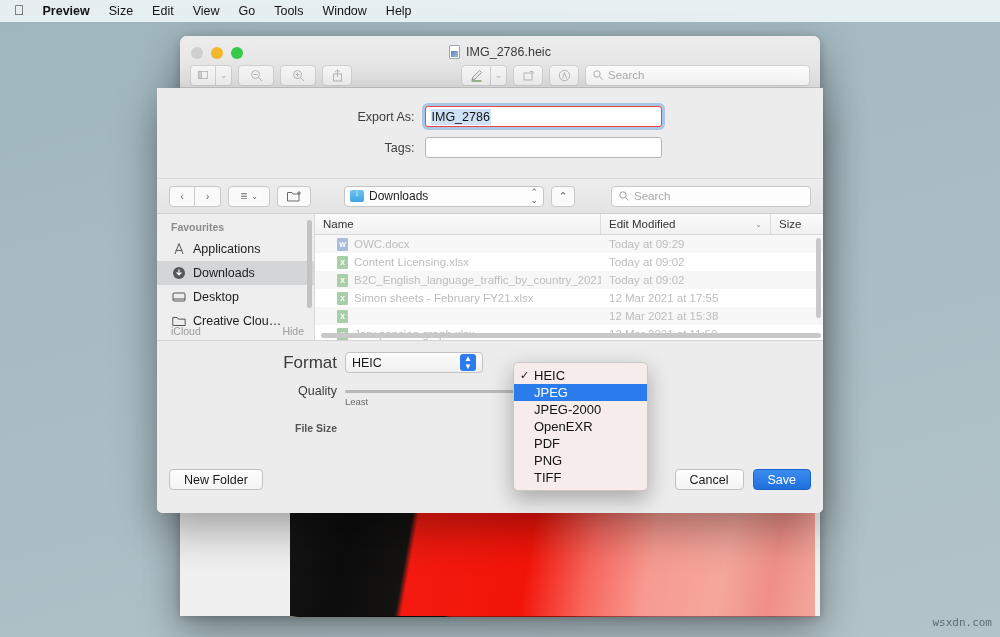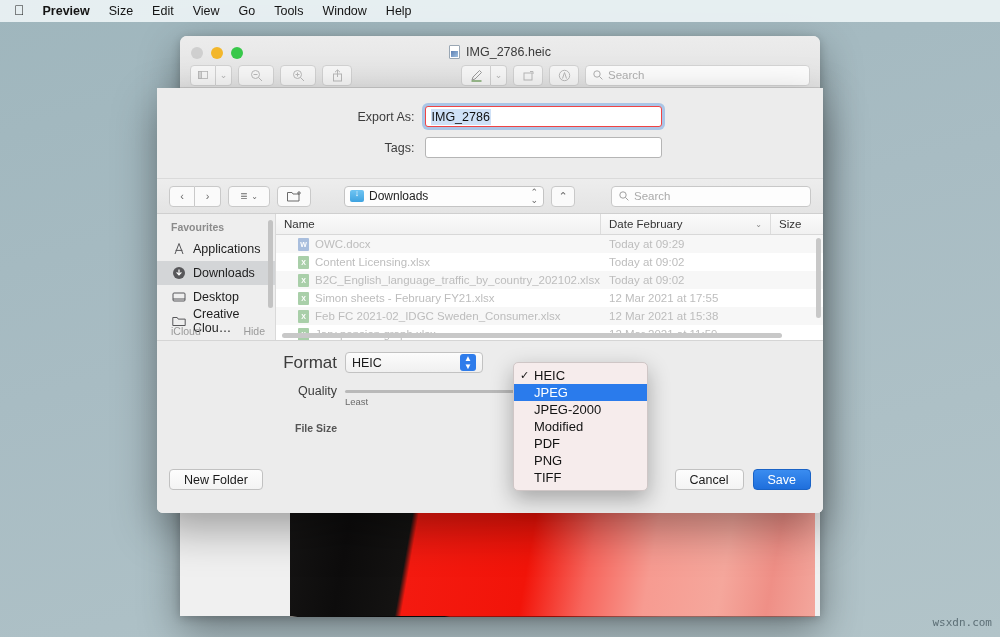"Favourites" #sidebar { width: 119px -> 158px }
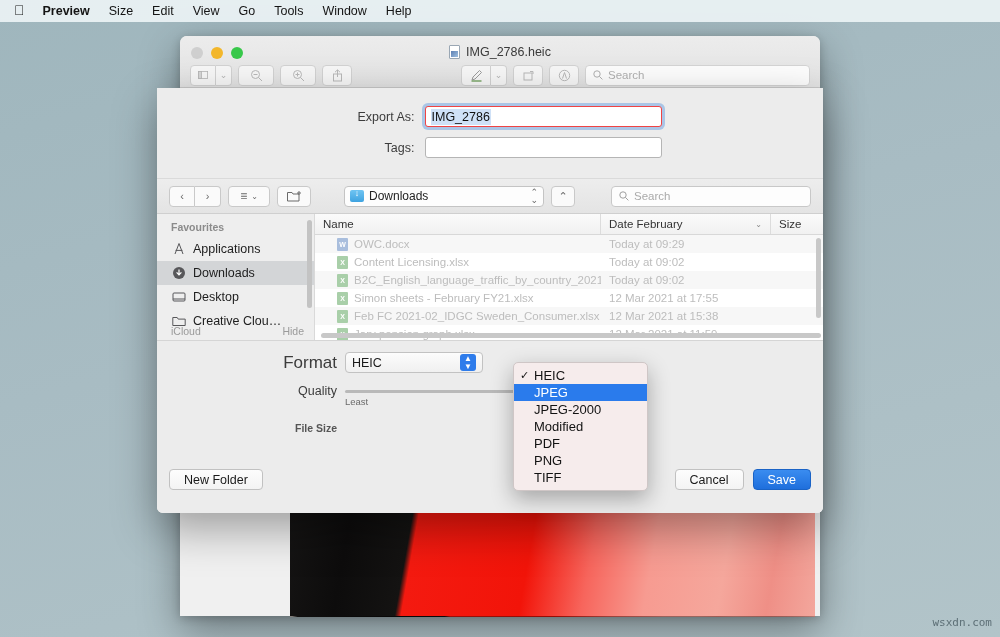"Date February" span { text: Date February -> Edit Modified }
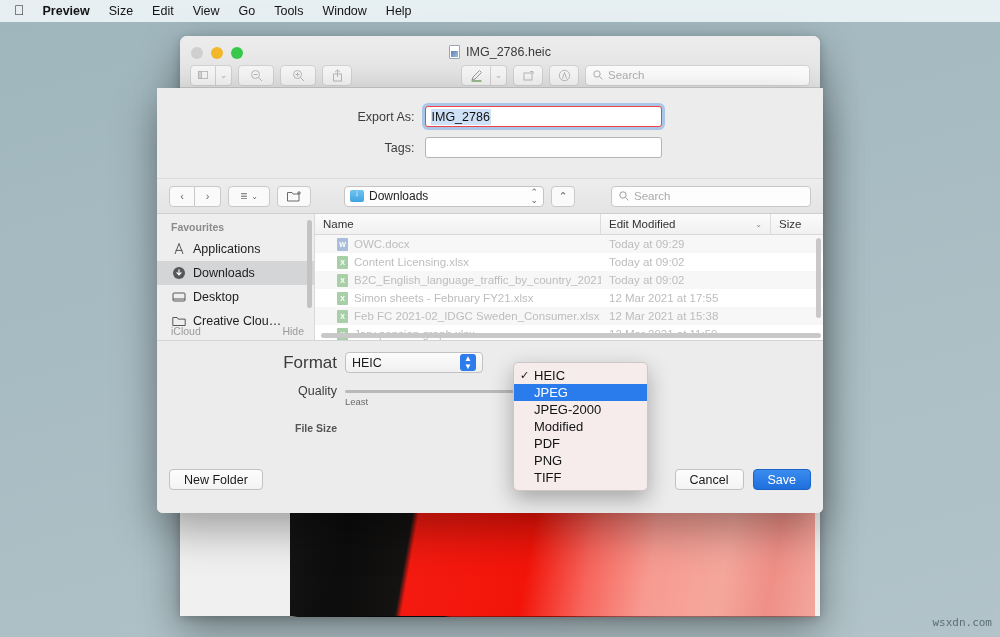"Feb FC 2021-02_IDGC Sweden_Consumer.xlsx" span { html: <span>Feb FC 2021-02_IDGC Sweden_Consumer.xlsx</span> -> none }
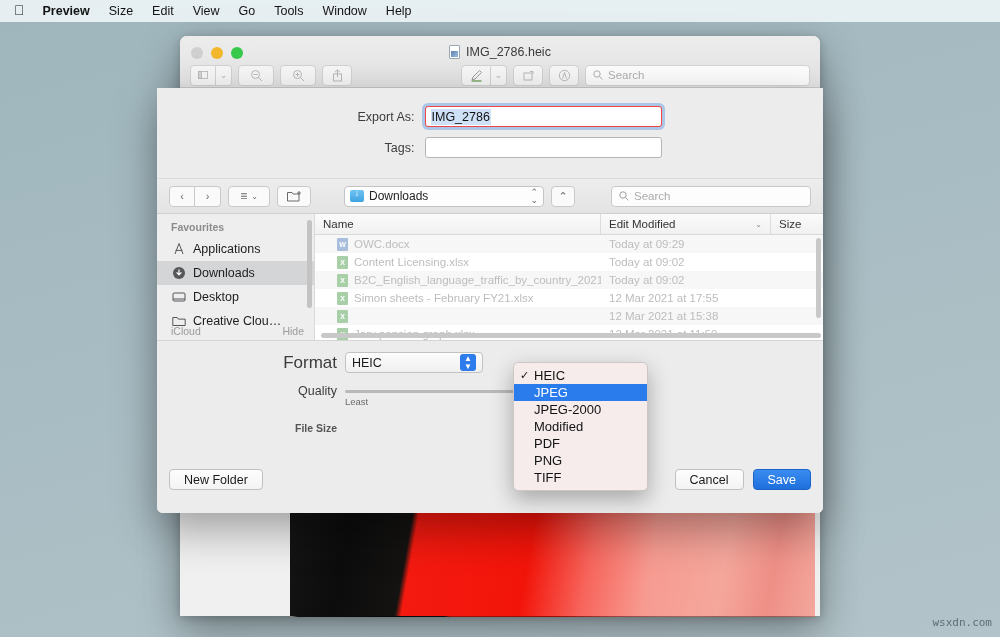"Modified" span { text: Modified -> OpenEXR }
